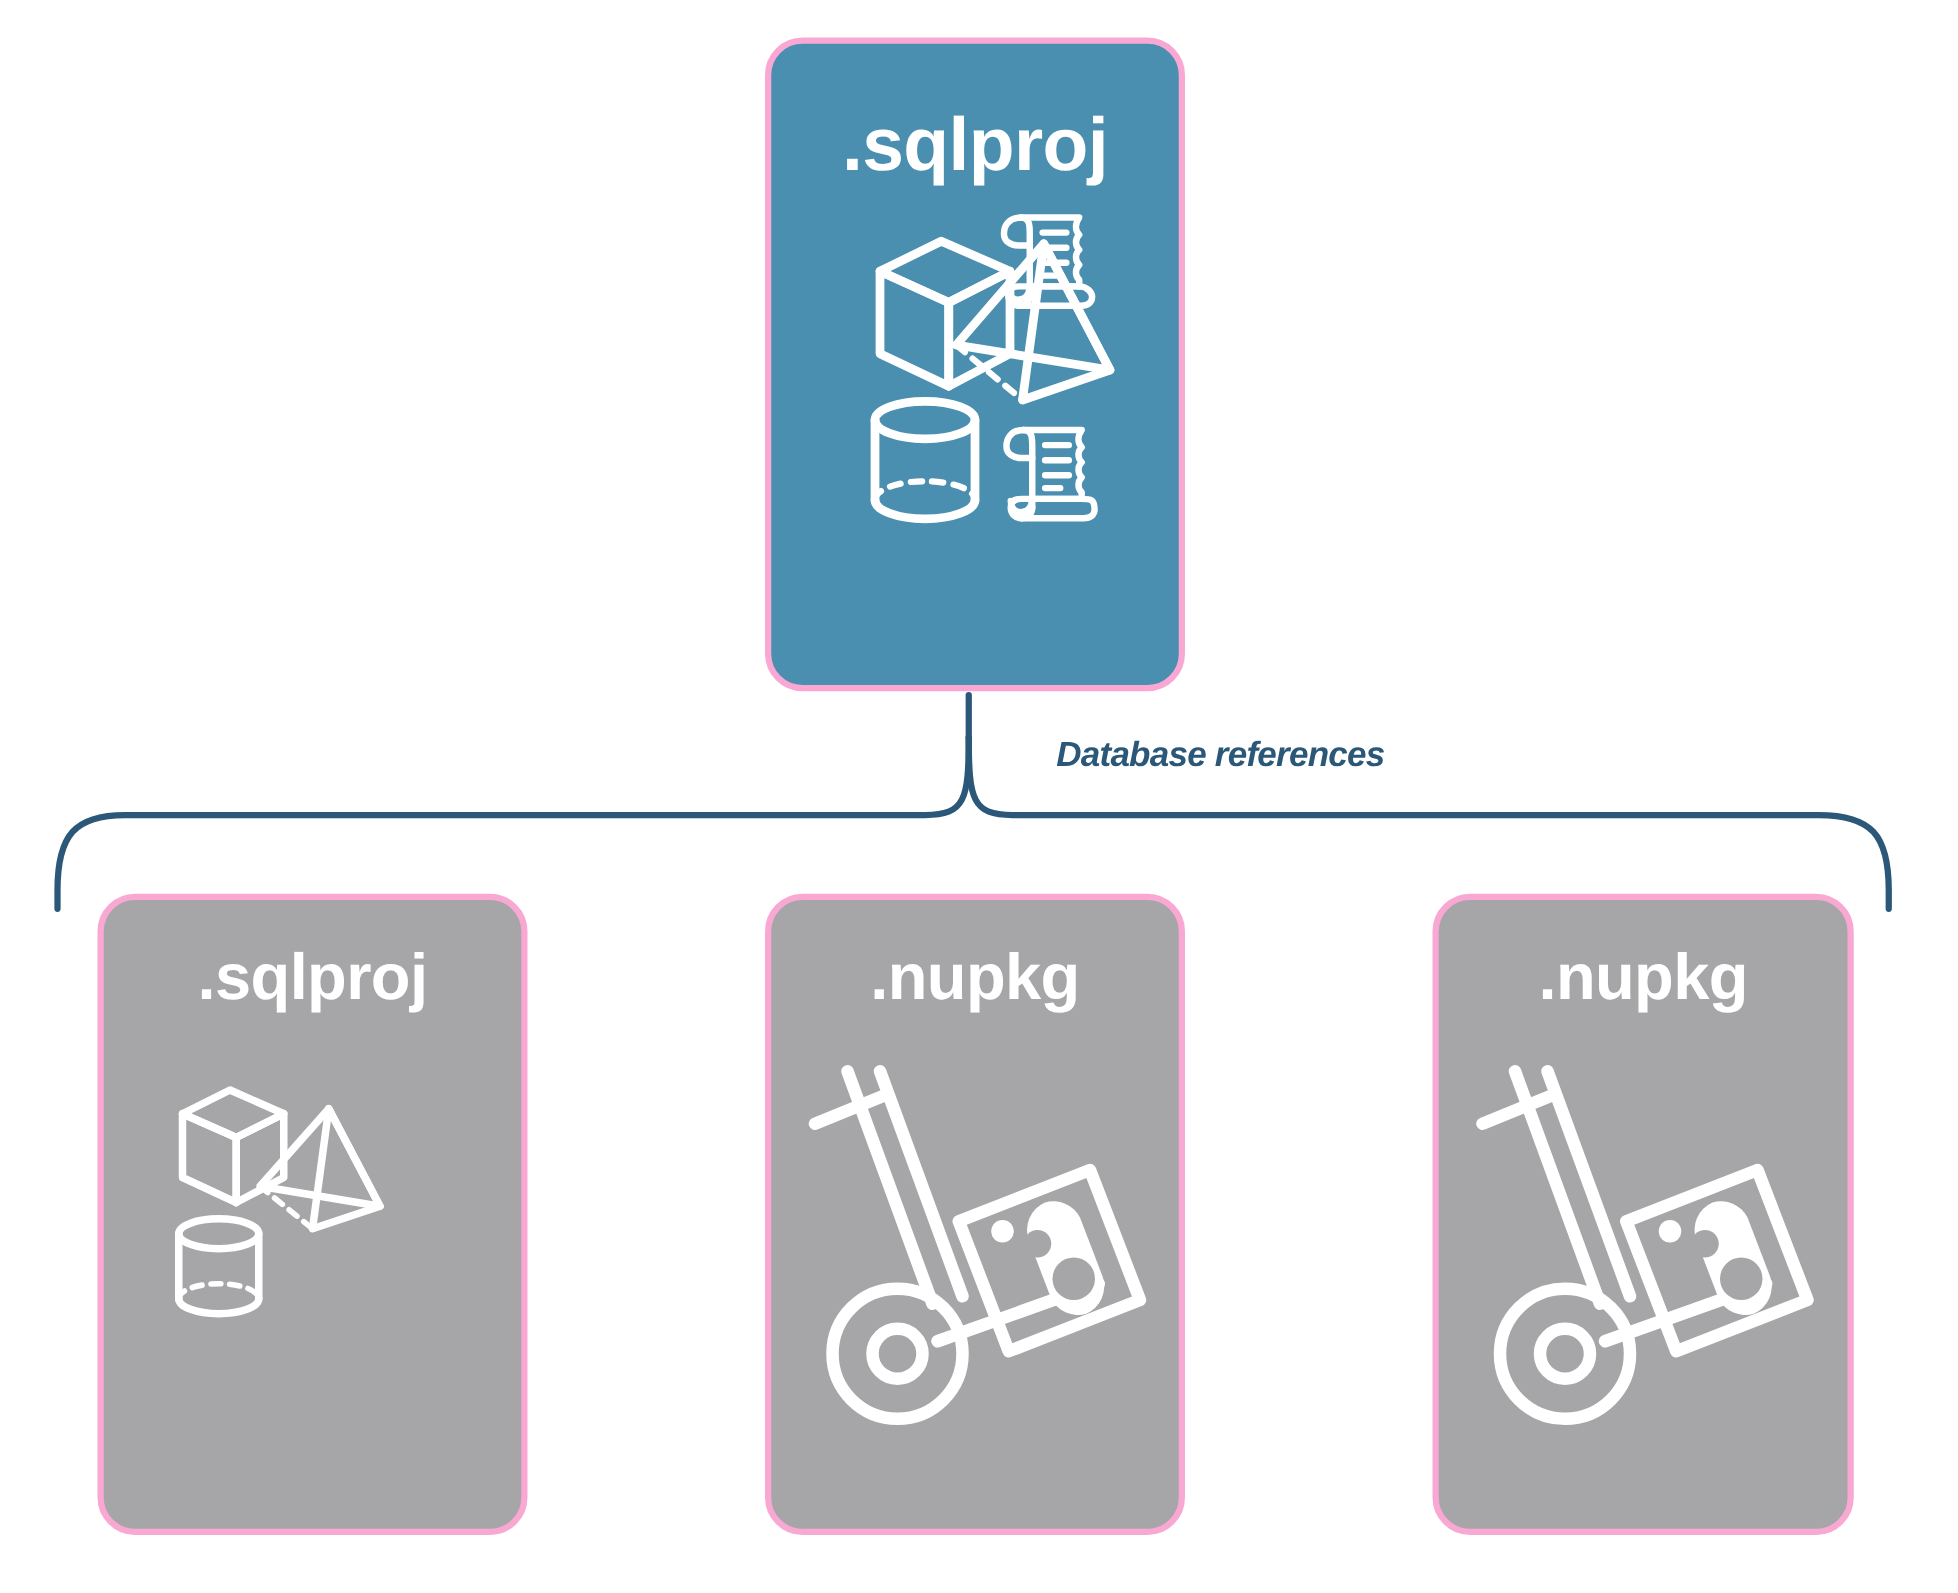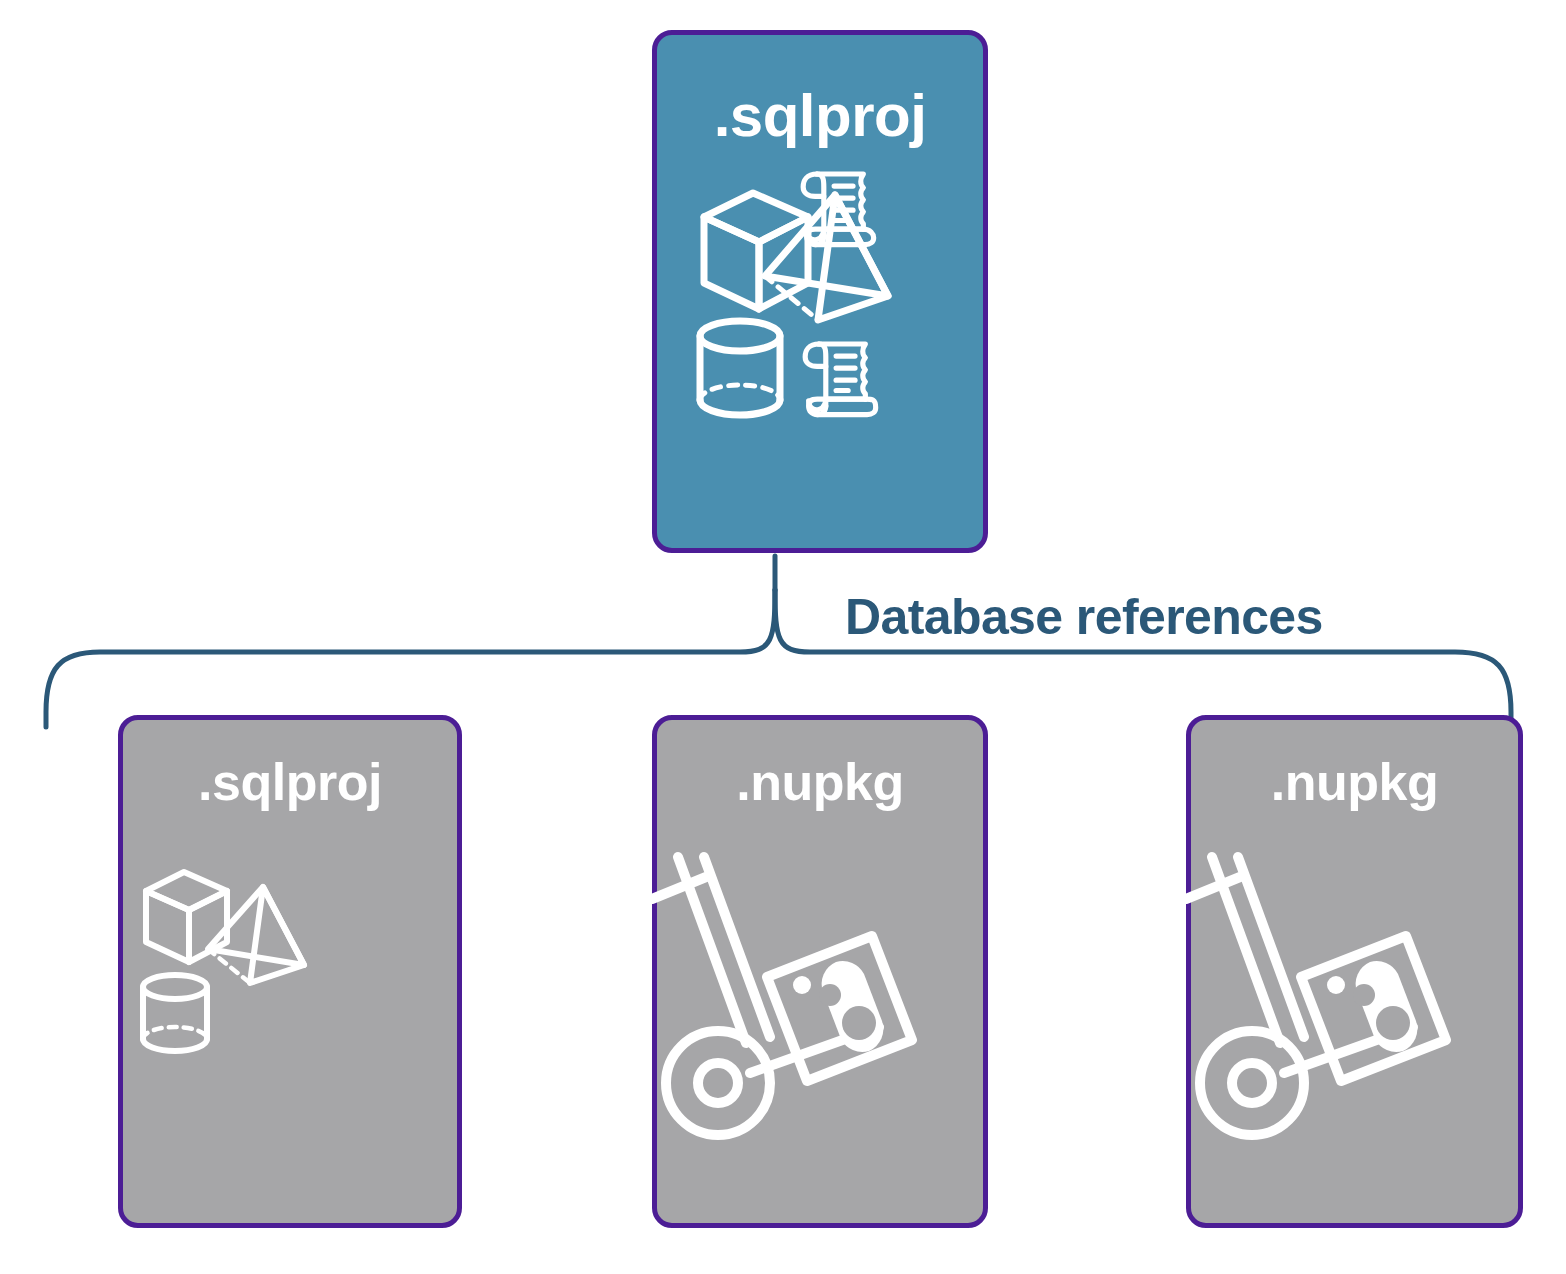".sqlproj" .node-box { border: 5px solid #4c1d95 -> 5px solid #f9a8d4; border-radius: 20px -> 30px; margin-left: 40px -> none }
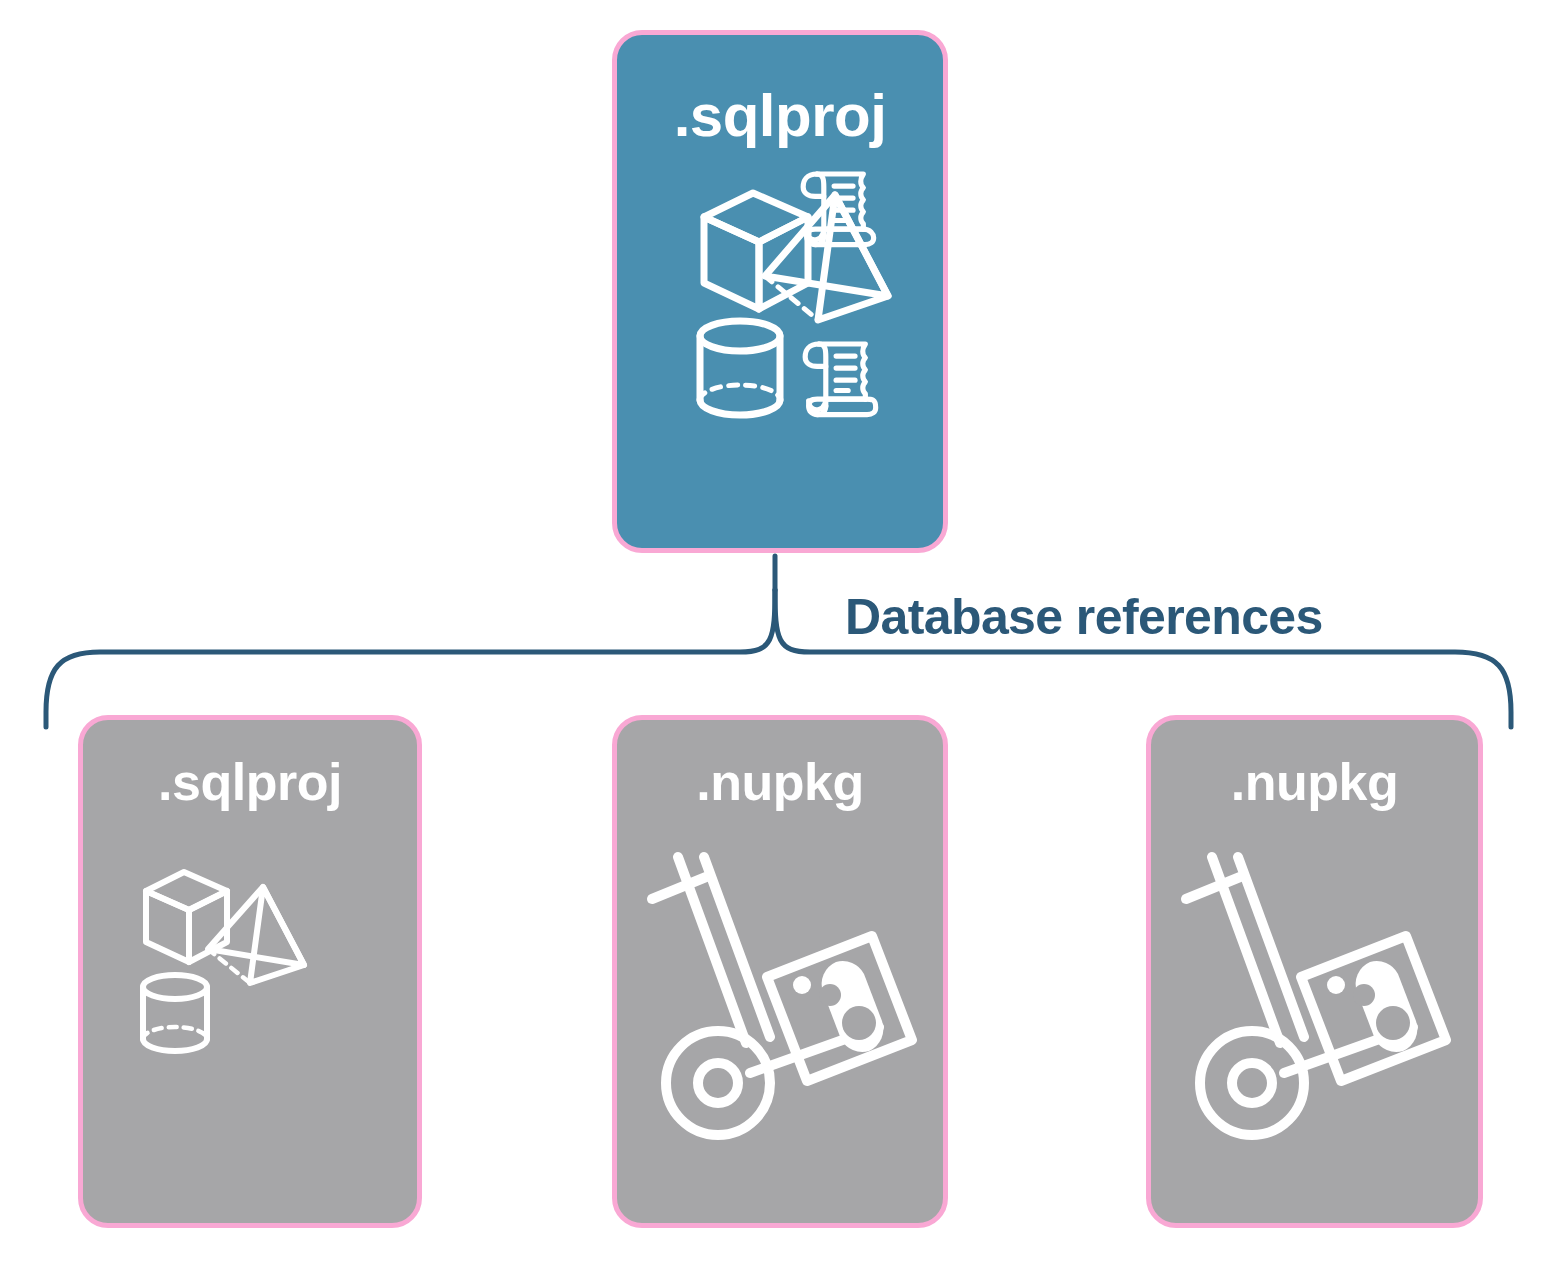"Database references" .brace-label { font-size: 50px -> 28px; font-style: none -> italic }
